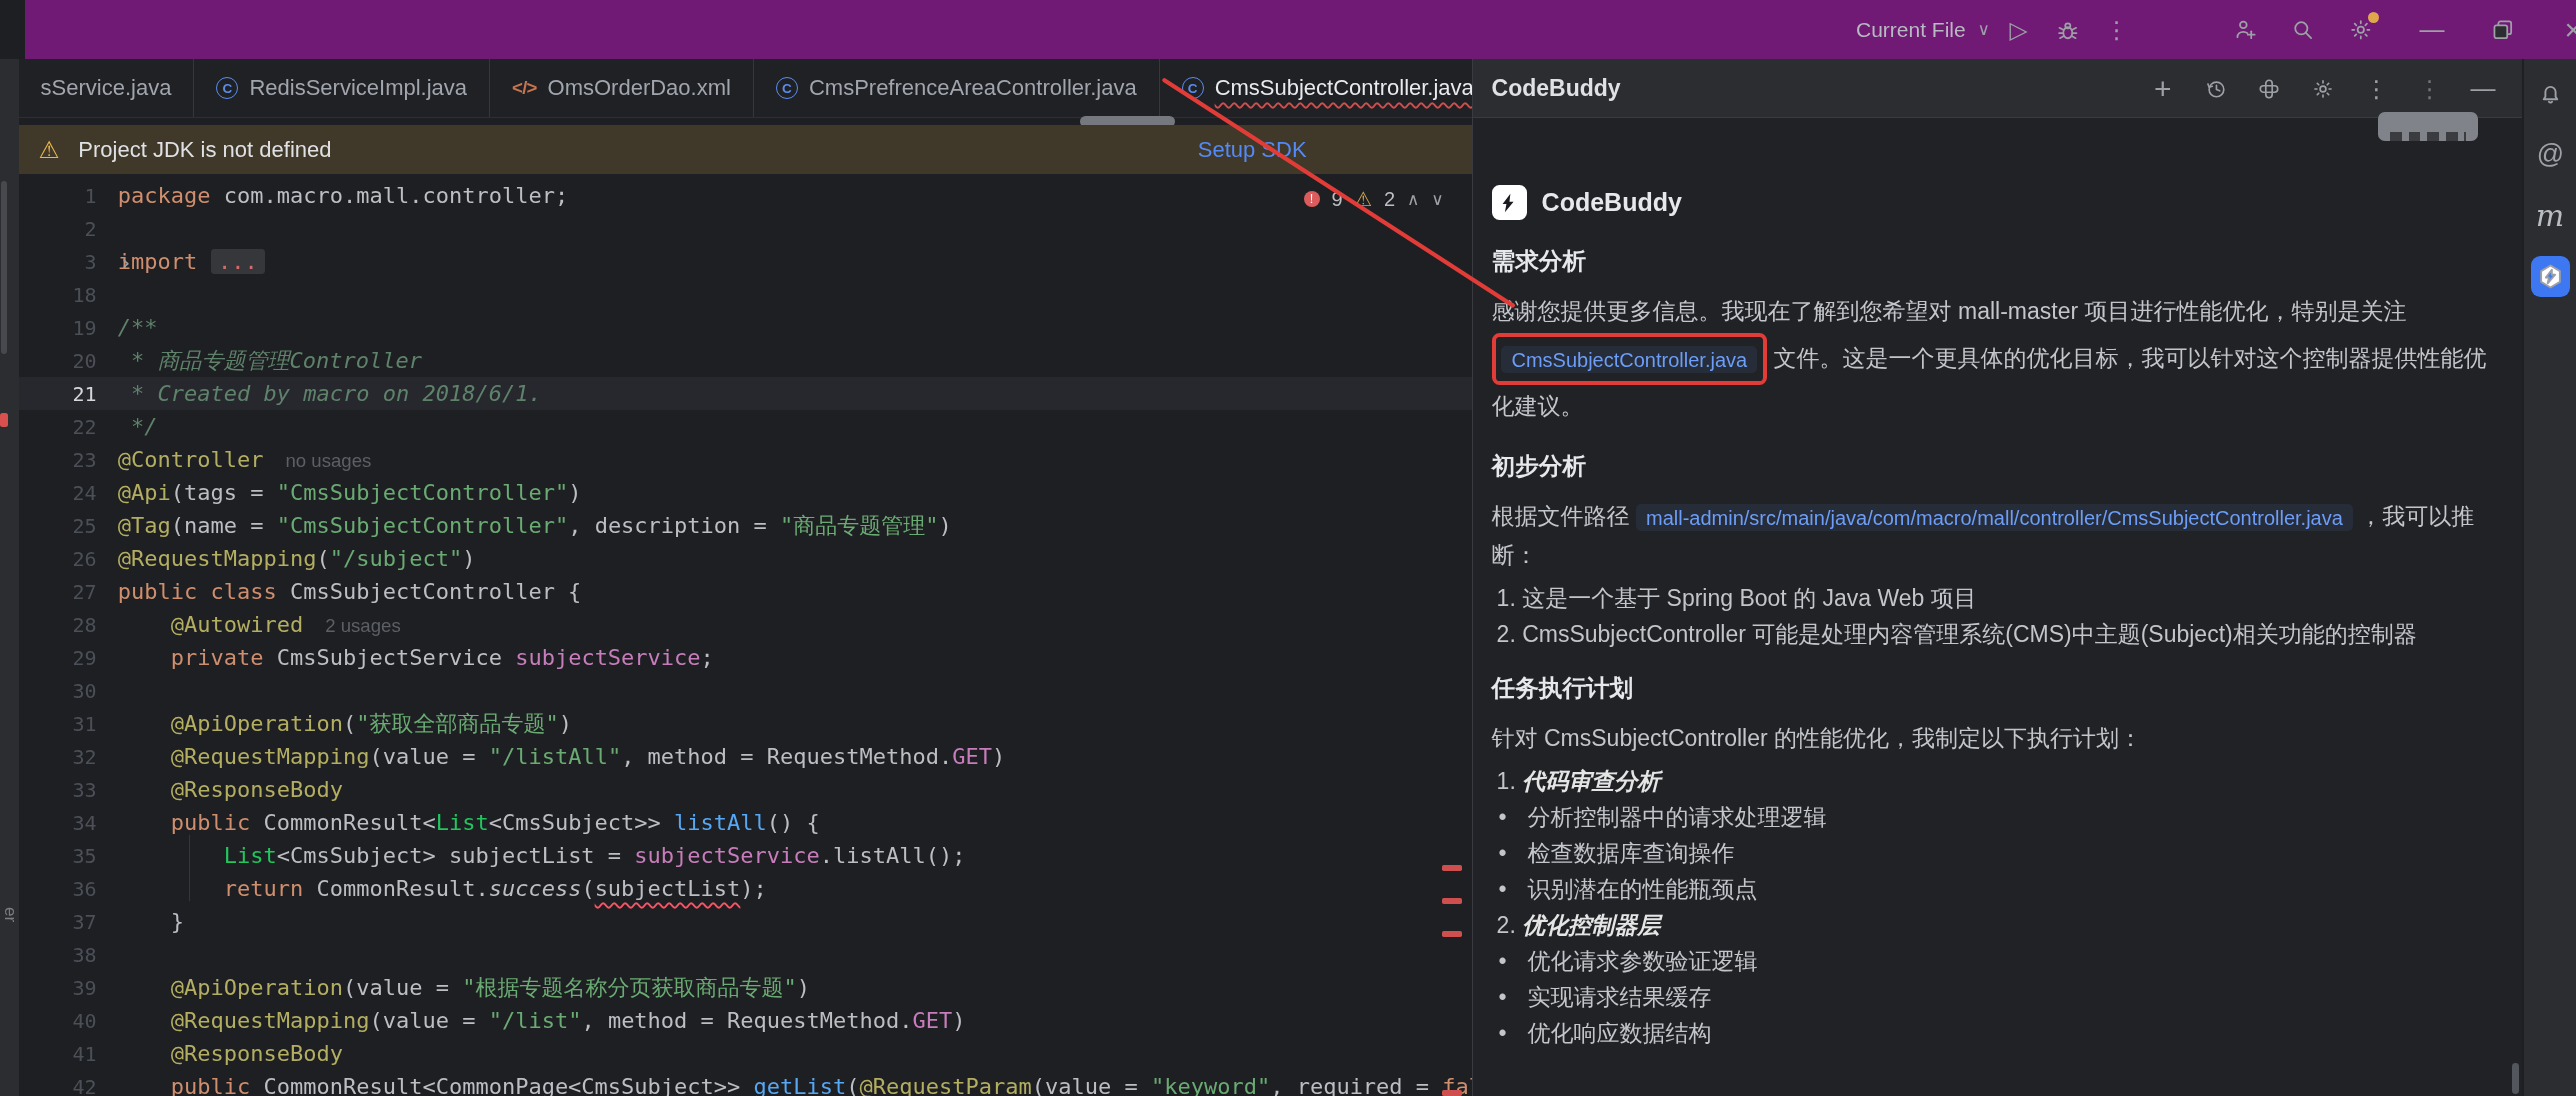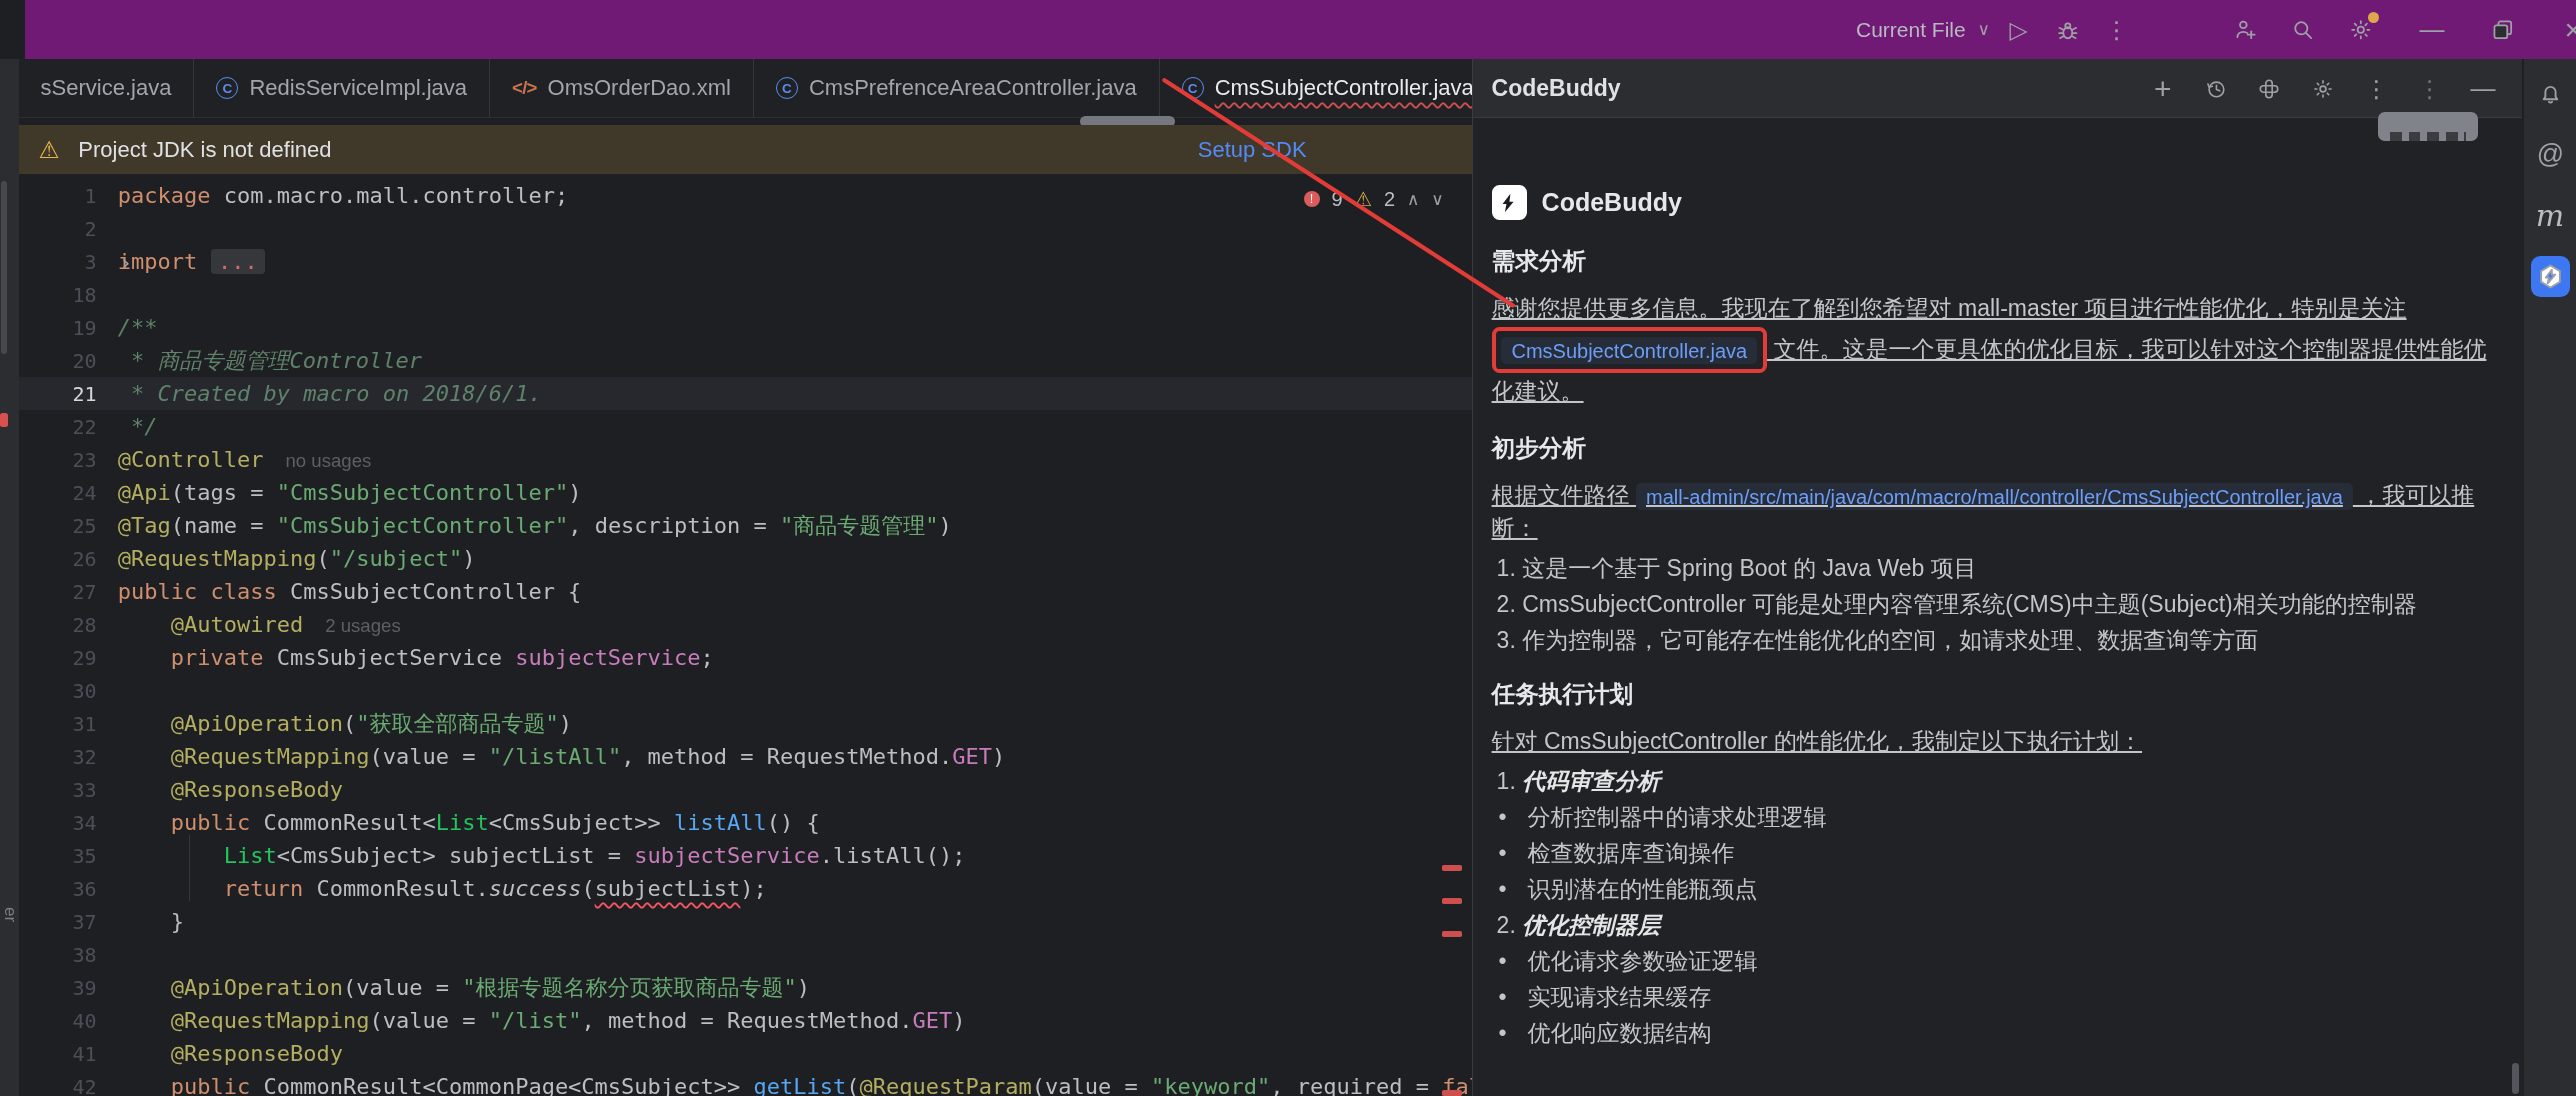"感谢您提供更多信息。我现在了解到您希望对 mall-master" .chat-p { line-height: 32px -> 38px; text-decoration: underline -> none }
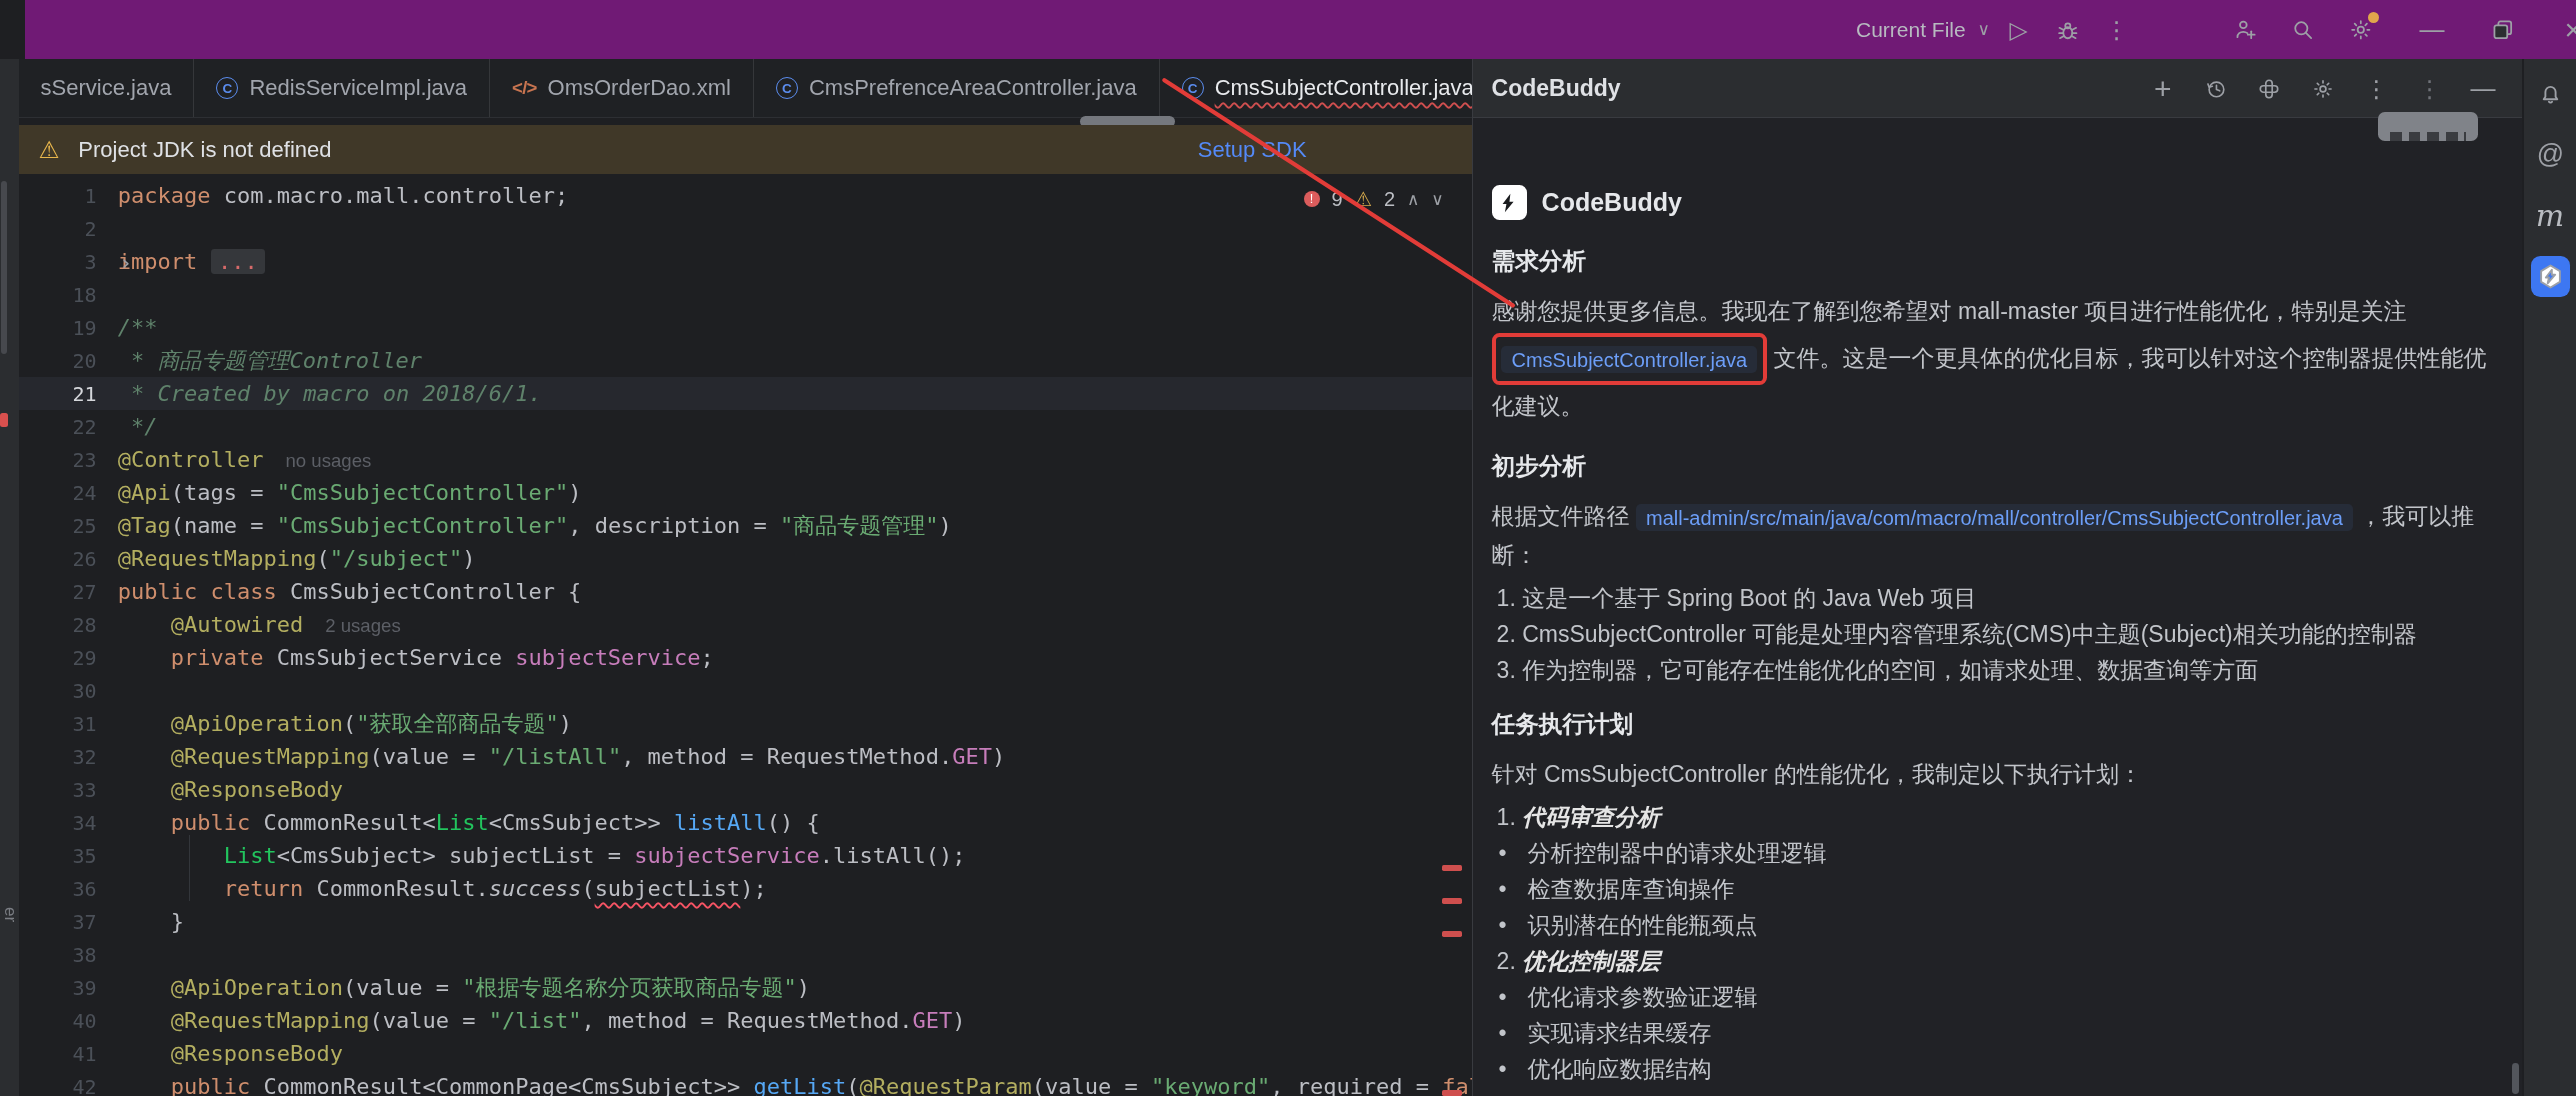"3. 作为控制器，它可能存在性能优化的空间，如请求处理、数据查询等方面" div.chat-ol { html: <div>3. <span>作为控制器，它可能存在性能优化的空间，如请求处理、数据查询等方面</span></div> -> none }
